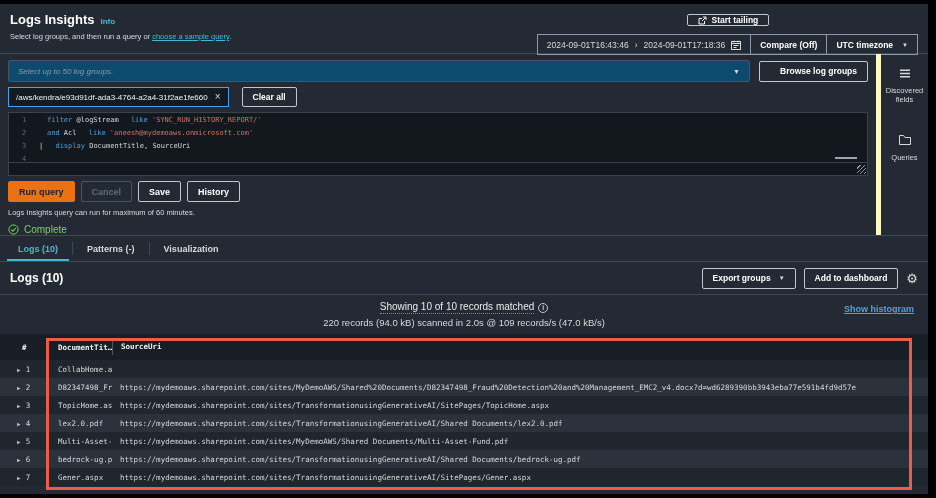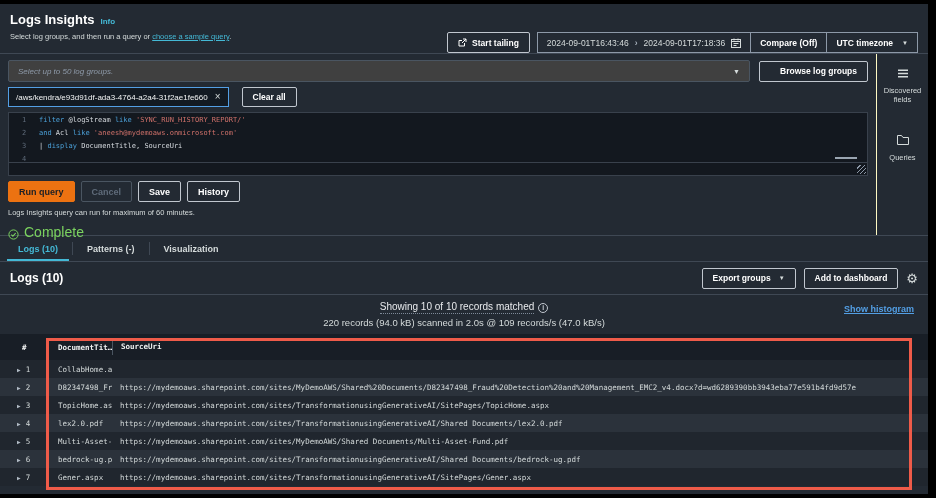"Start tailing" .top-right { align-items: flex-end -> center; flex-direction: none -> column }
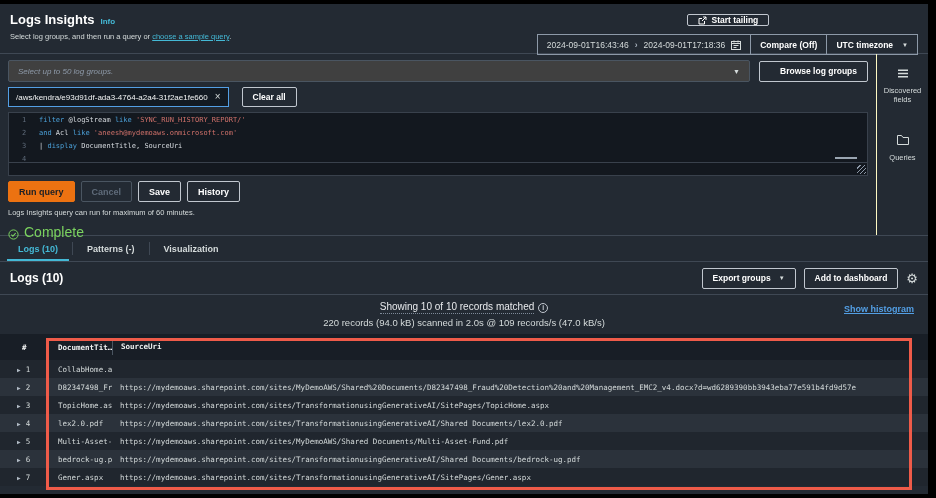"Select up to 50 log" .select-box { background: #404040 -> #0c4a6e }
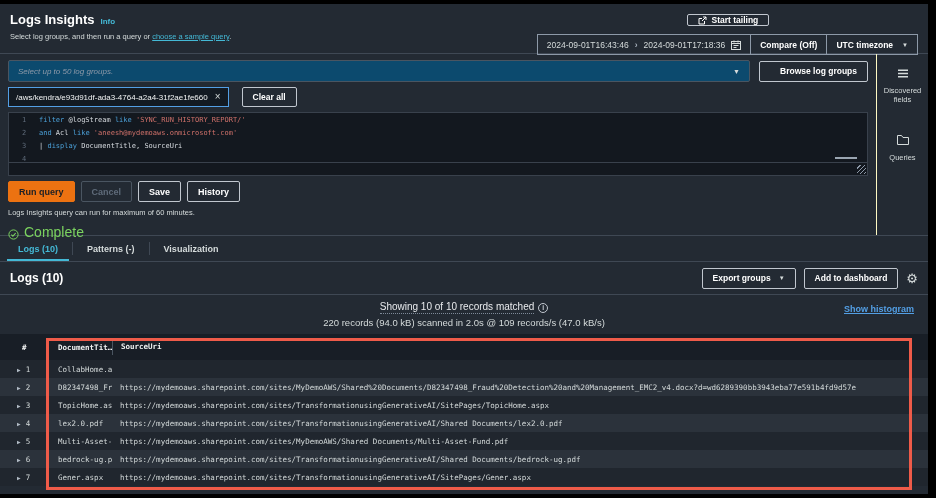"Discovered fields" .side { border-left: 1px solid #fef9c3 -> 5px solid #fef9c3 }
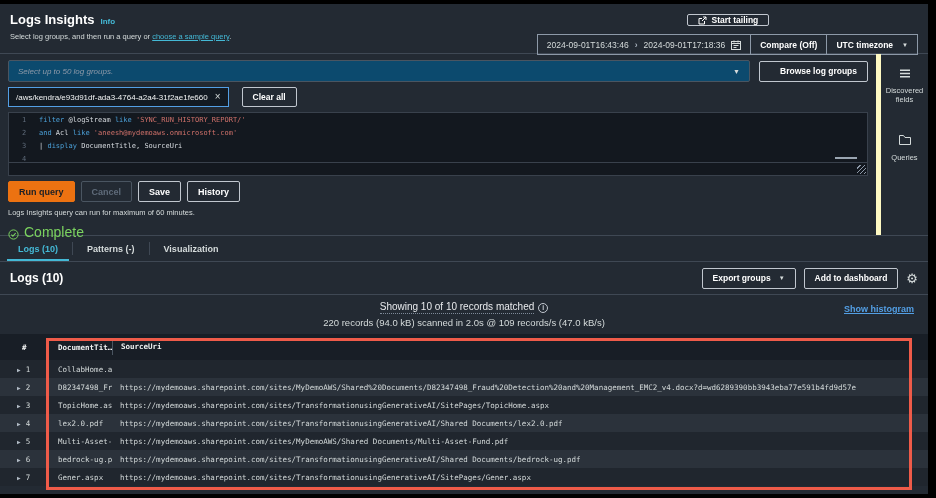"filter" .kw { margin-left: none -> 8px }
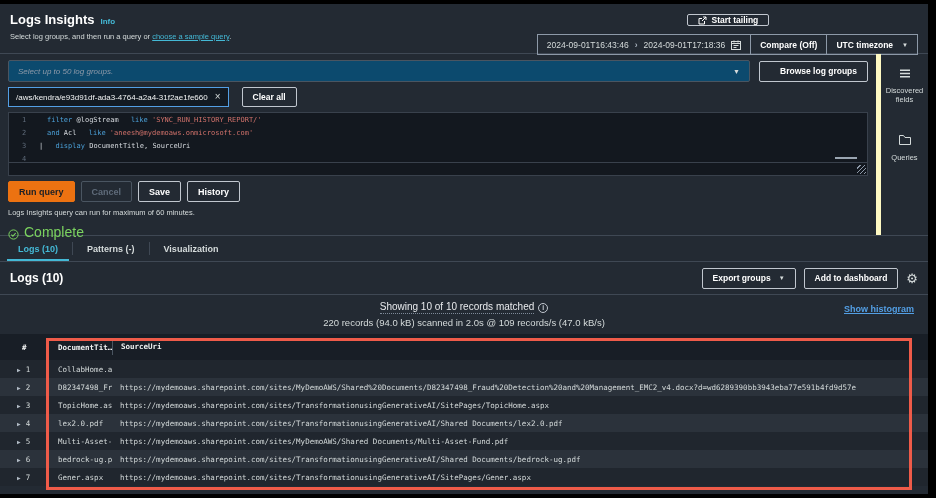"Complete" .status { font-size: 14px -> 10px }
